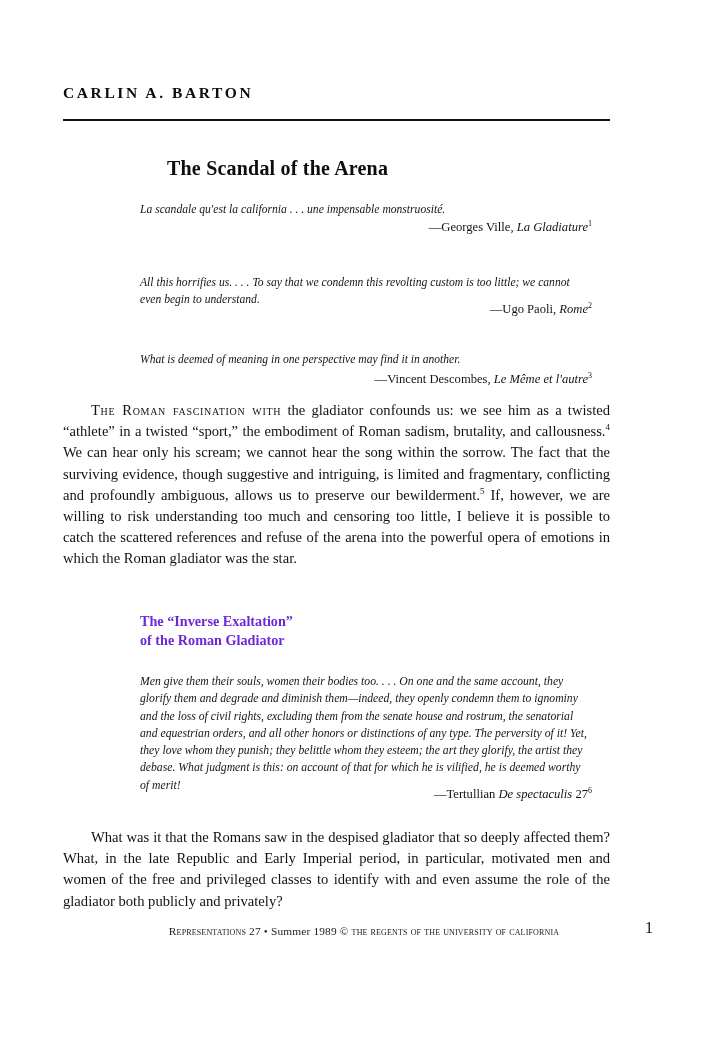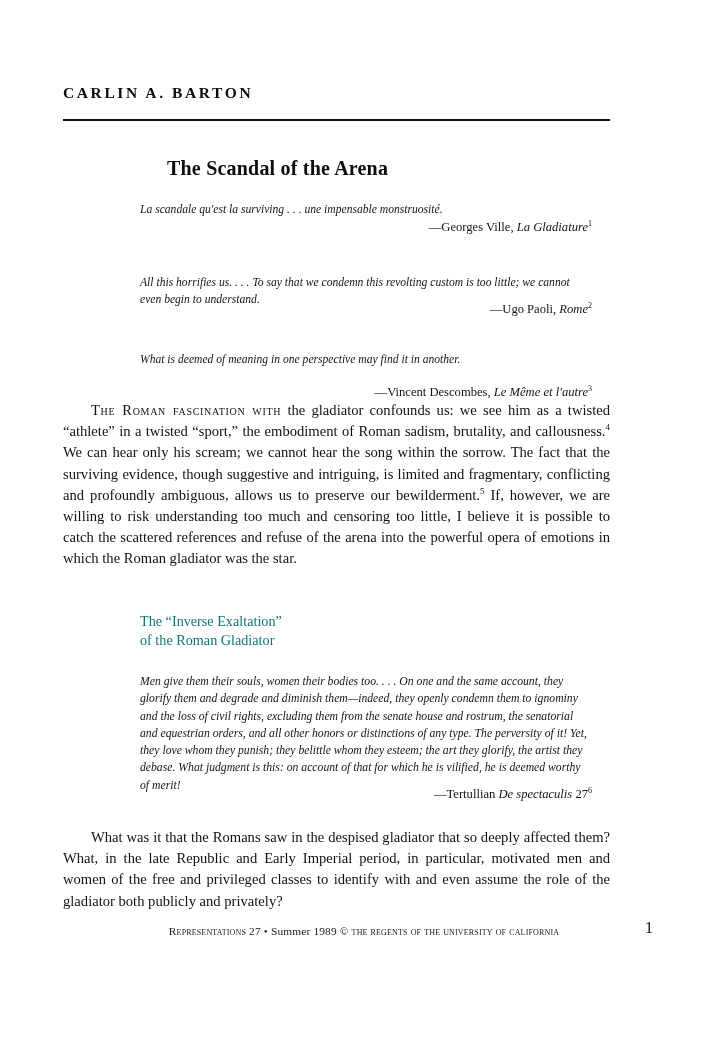"La scandale qu'est la surviving" div.epigraph { text: surviving -> california }
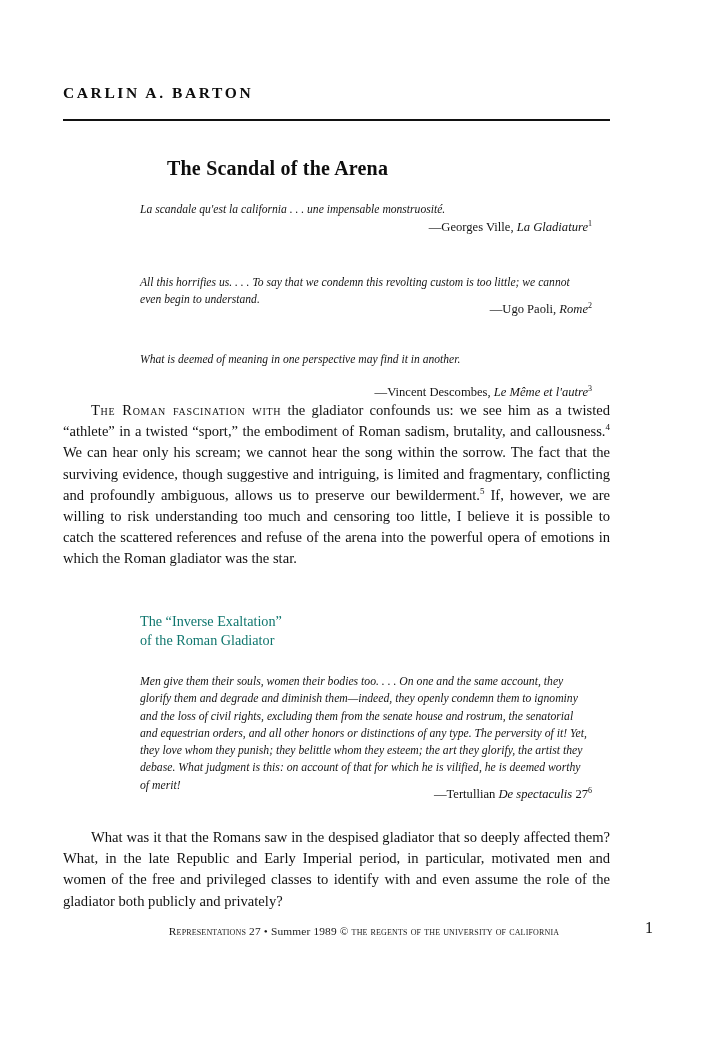"—Vincent Descombes, Le Même et" .attr-3 { top: 384px -> 371px }
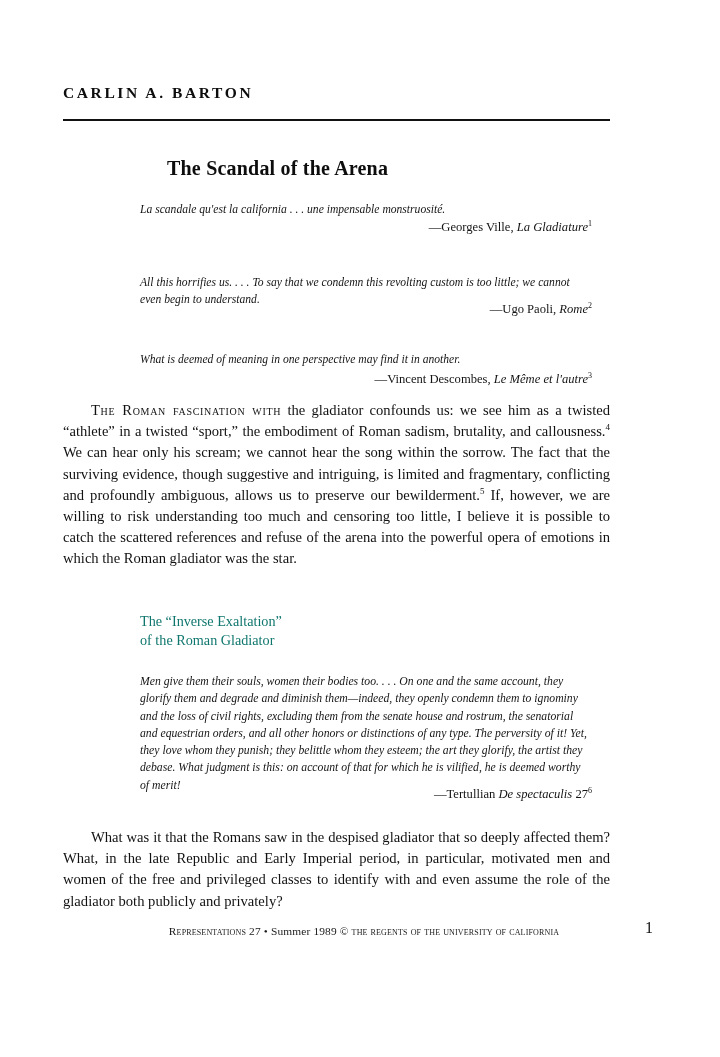"The “Inverse Exaltation”" .section-heading { color: #0f766e -> #6d28d9; font-weight: normal -> bold }
